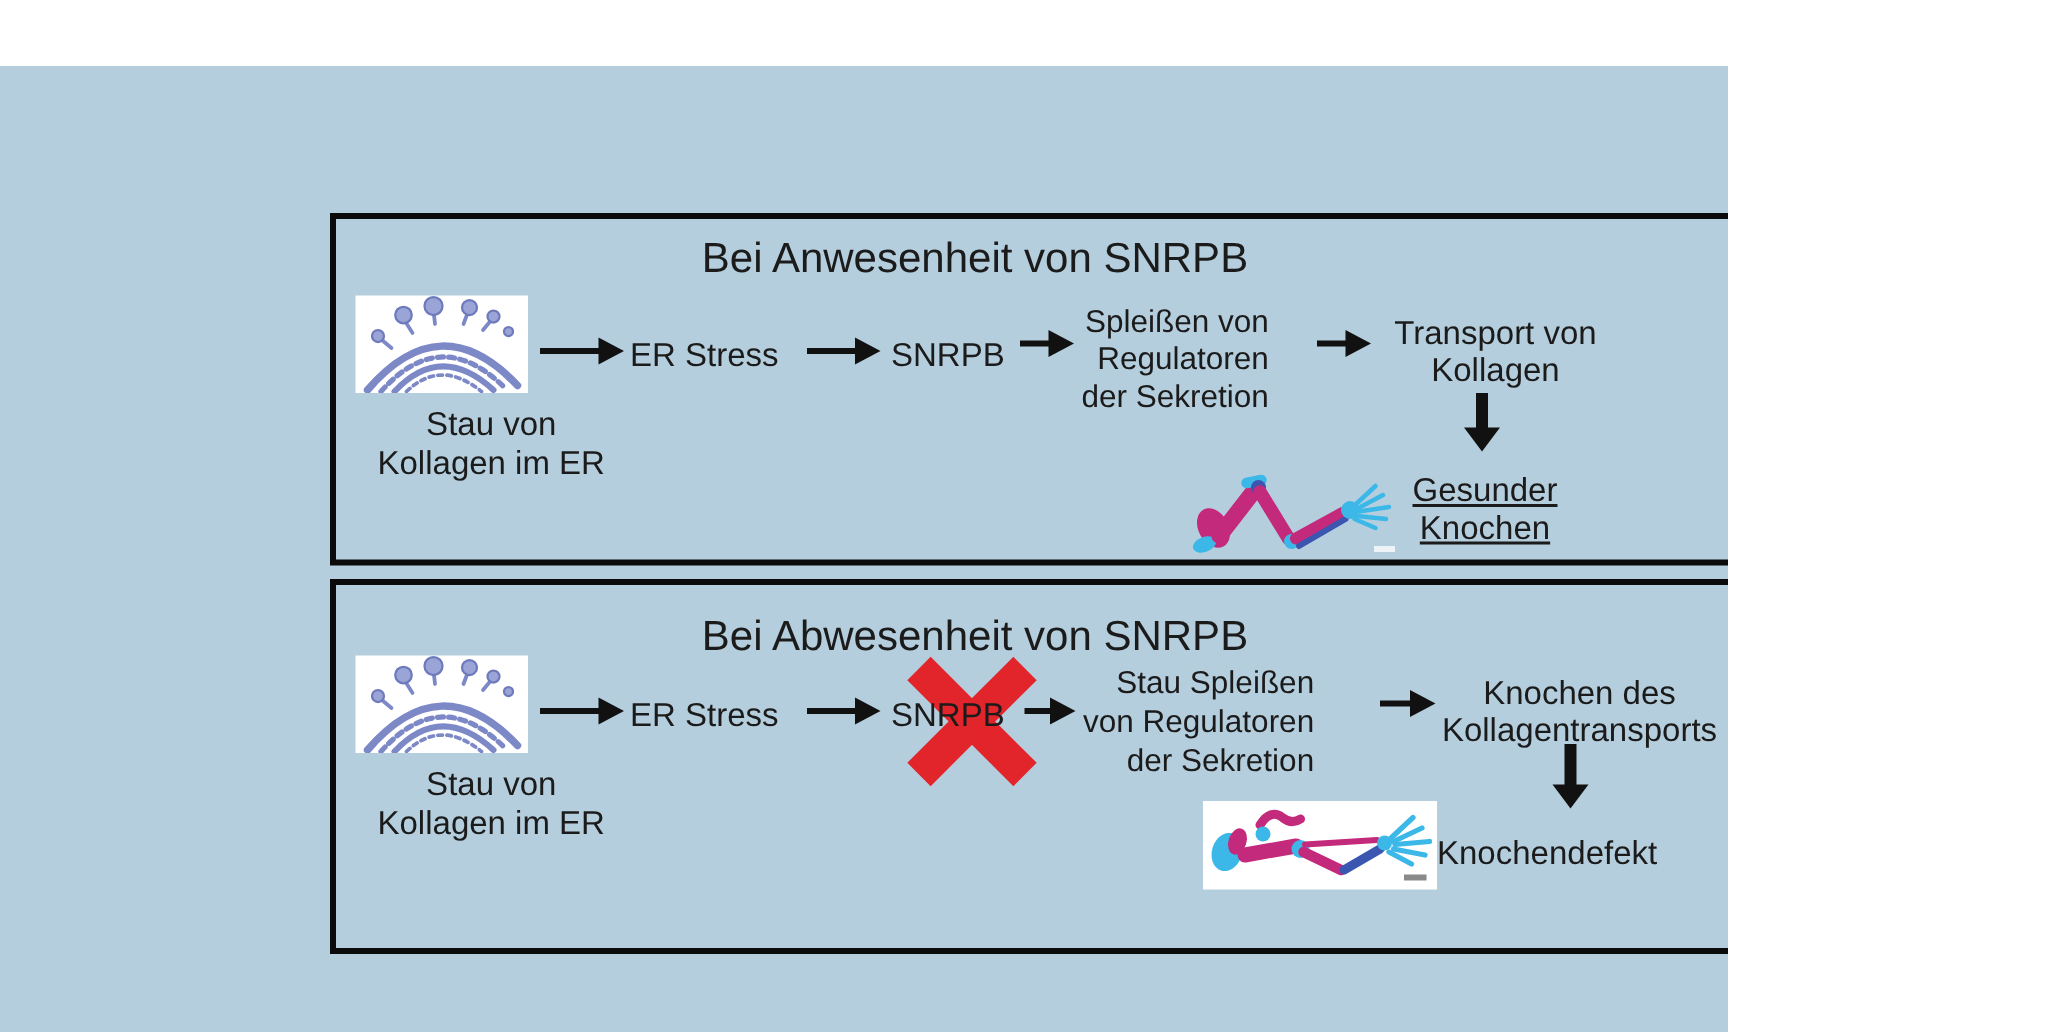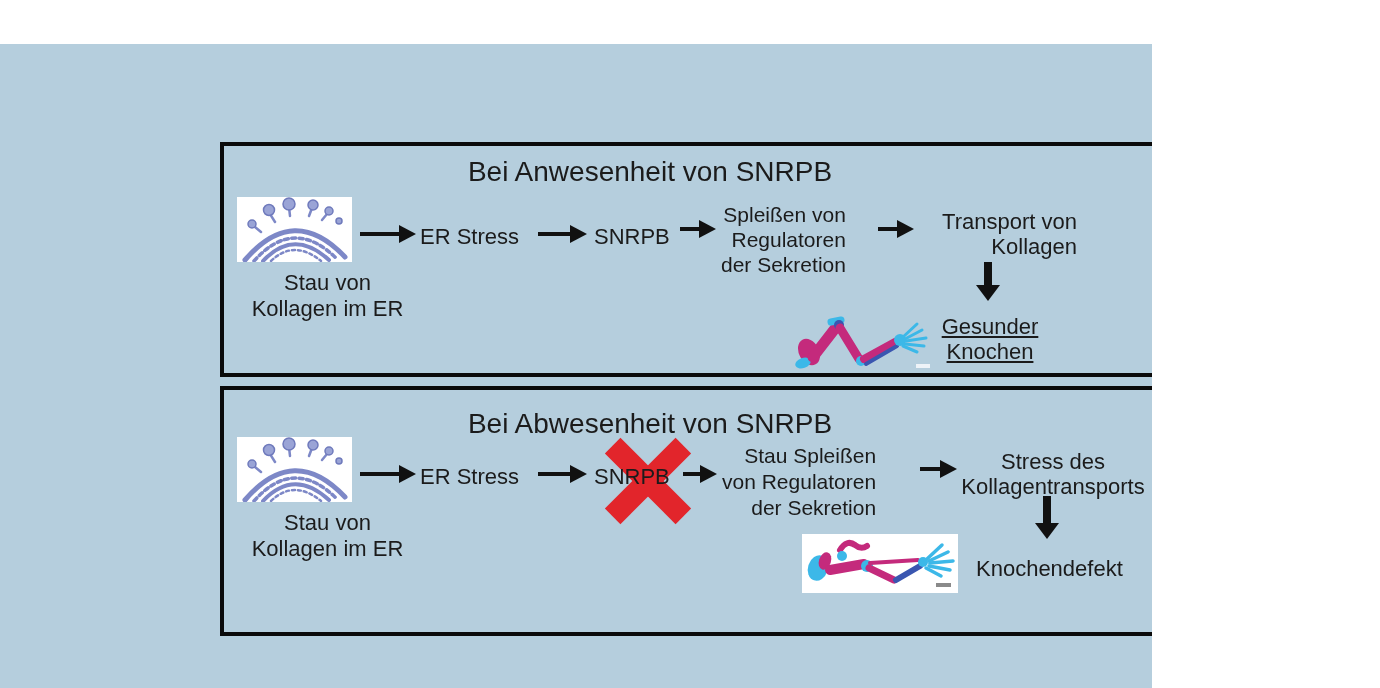"Transport von" div.flow-label { text-align: right -> none }
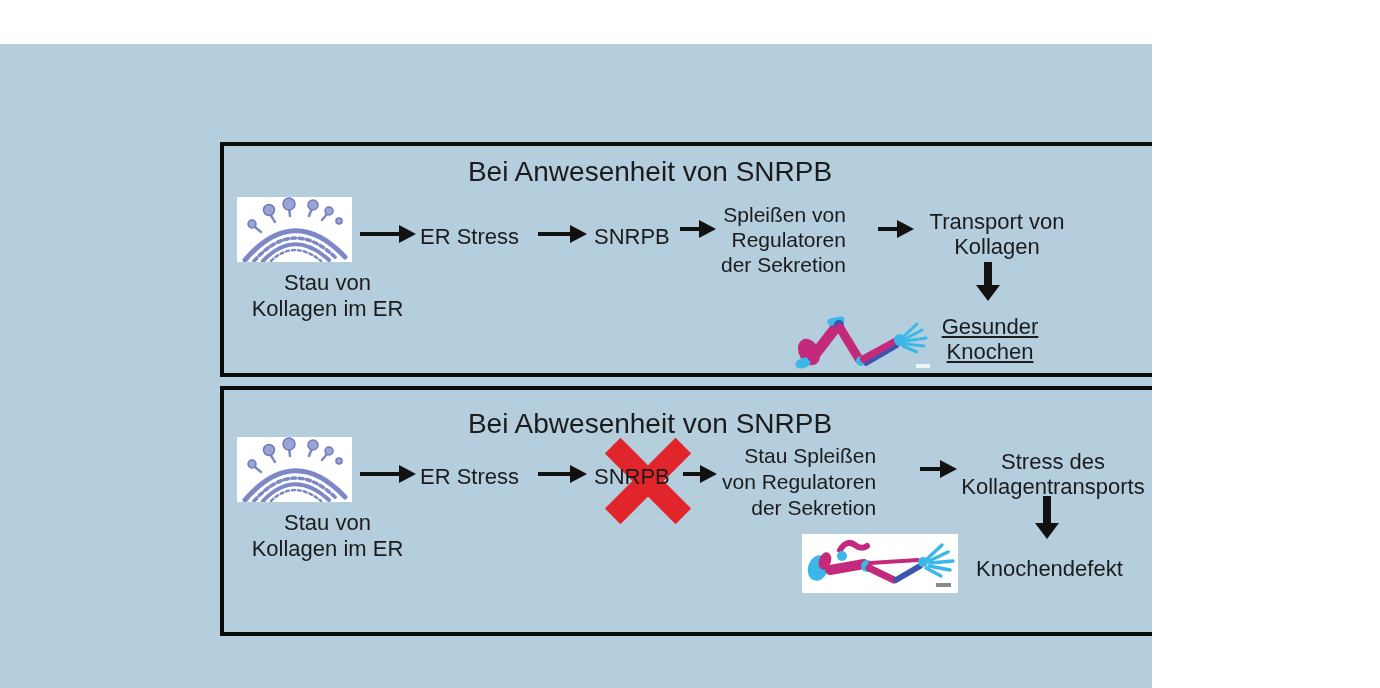"Stress des" div.flow-label { text: Stress -> Knochen }
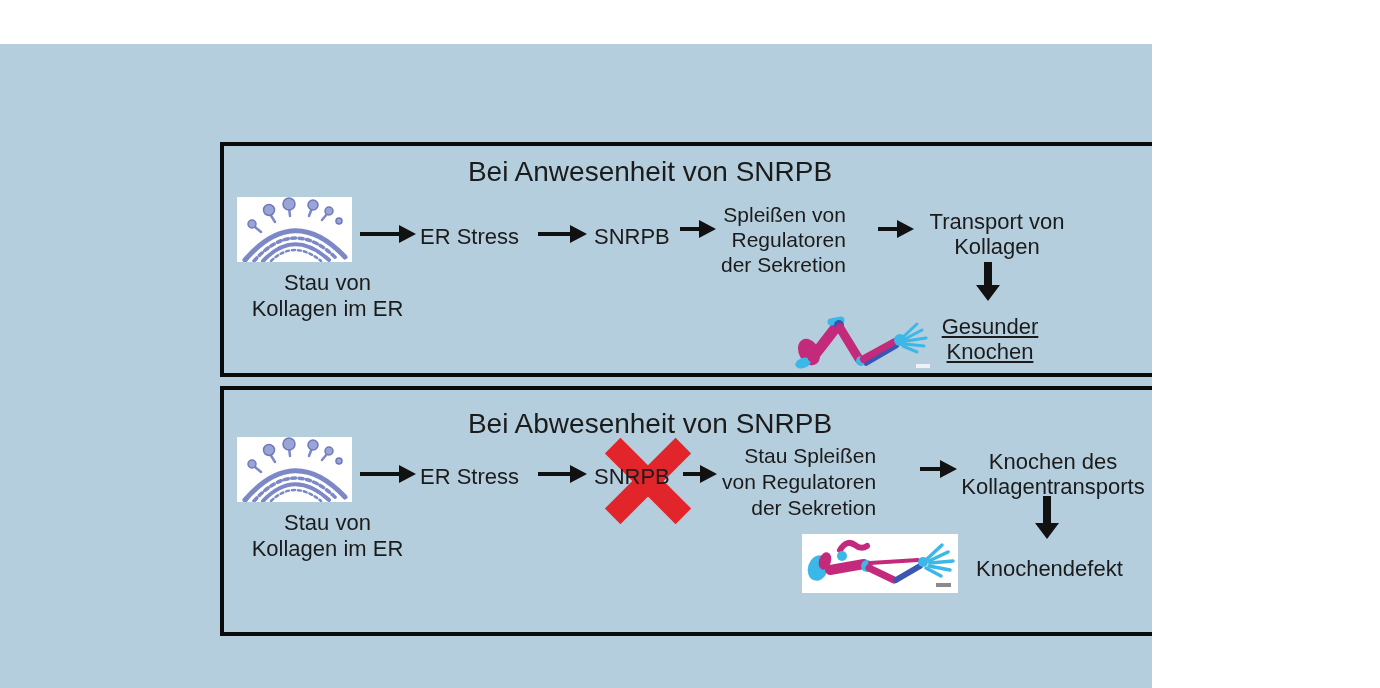"Knochendefekt" div.flow-label { padding-left: 18px -> none }
